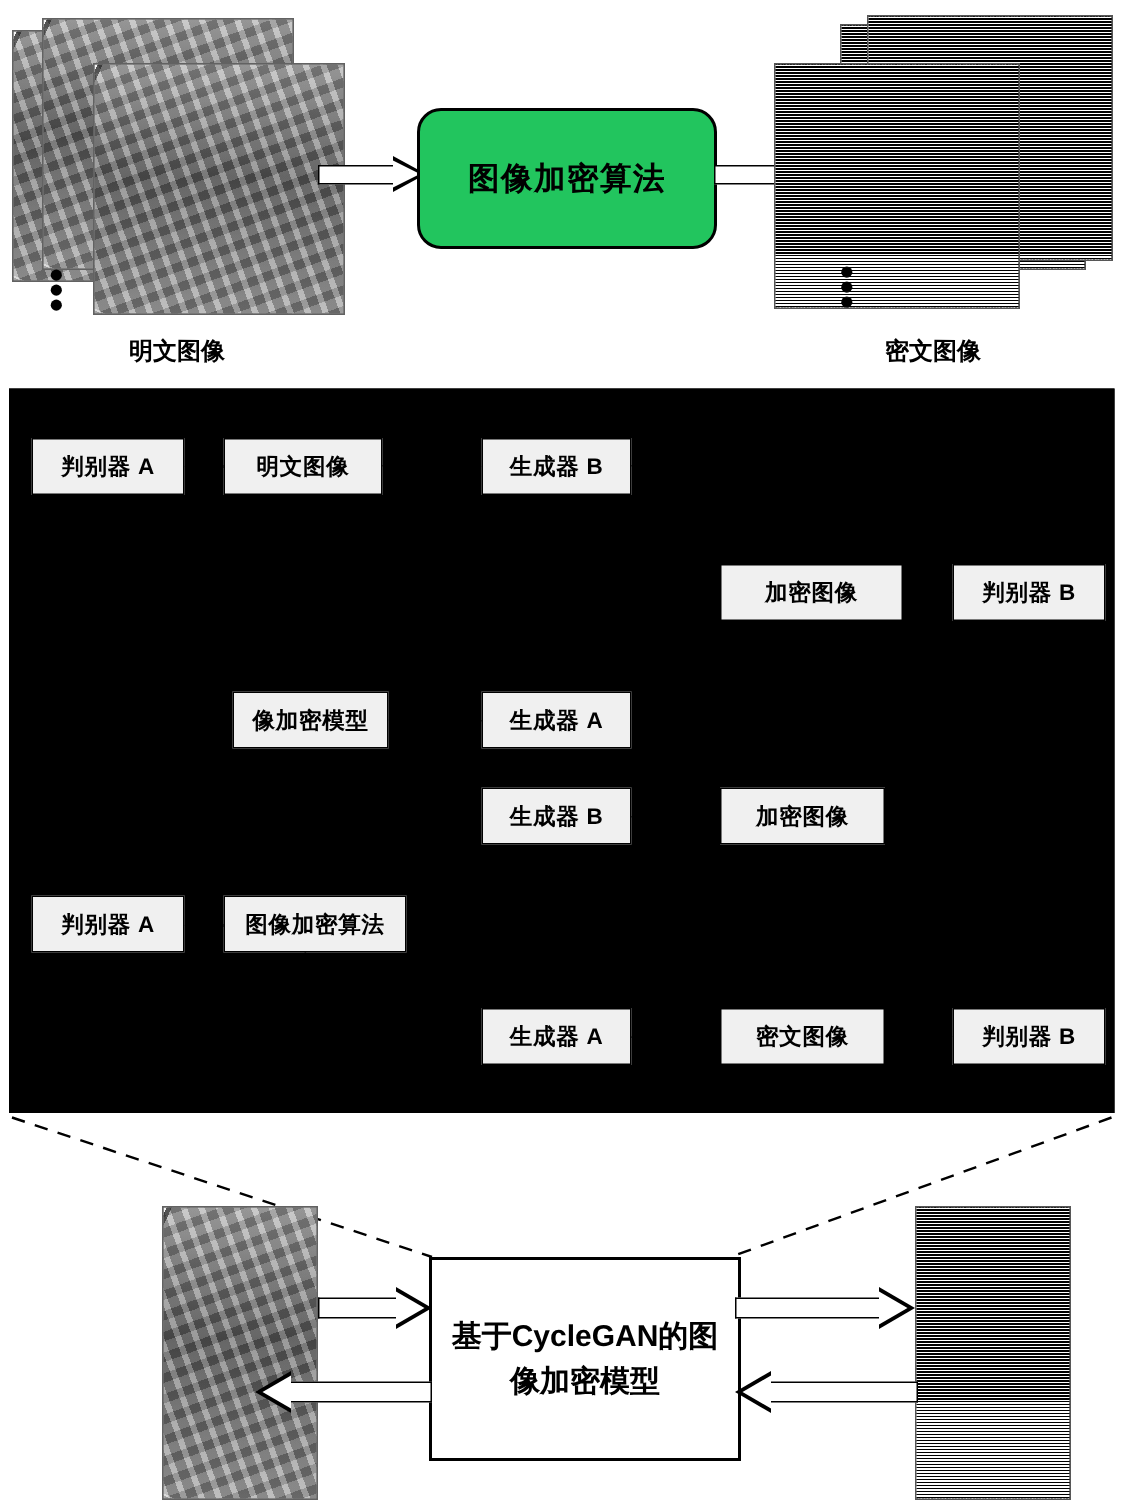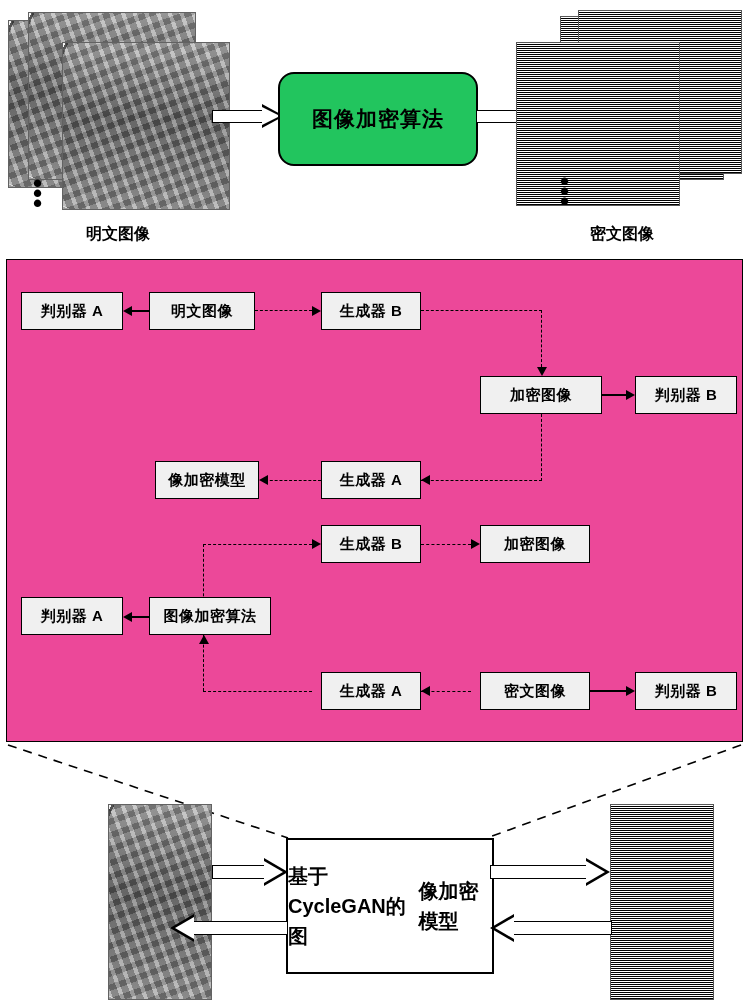"判别器 A" #mid-panel { background: #ec4899 -> #000000 }
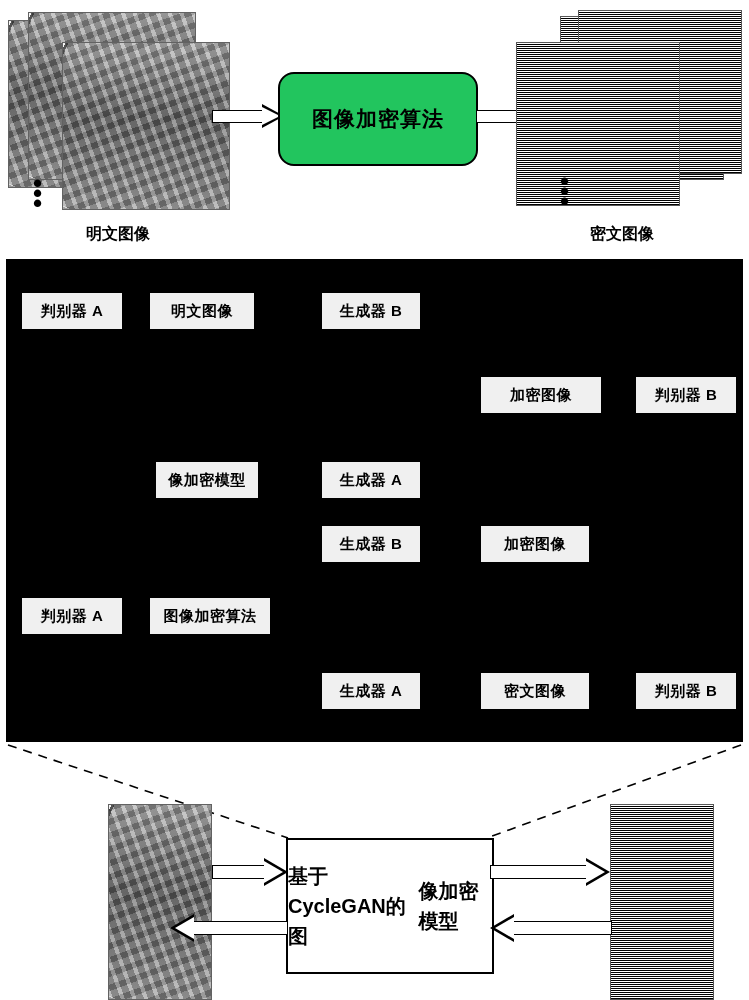"基于CycleGAN的图" div { flex-direction: row -> column }
